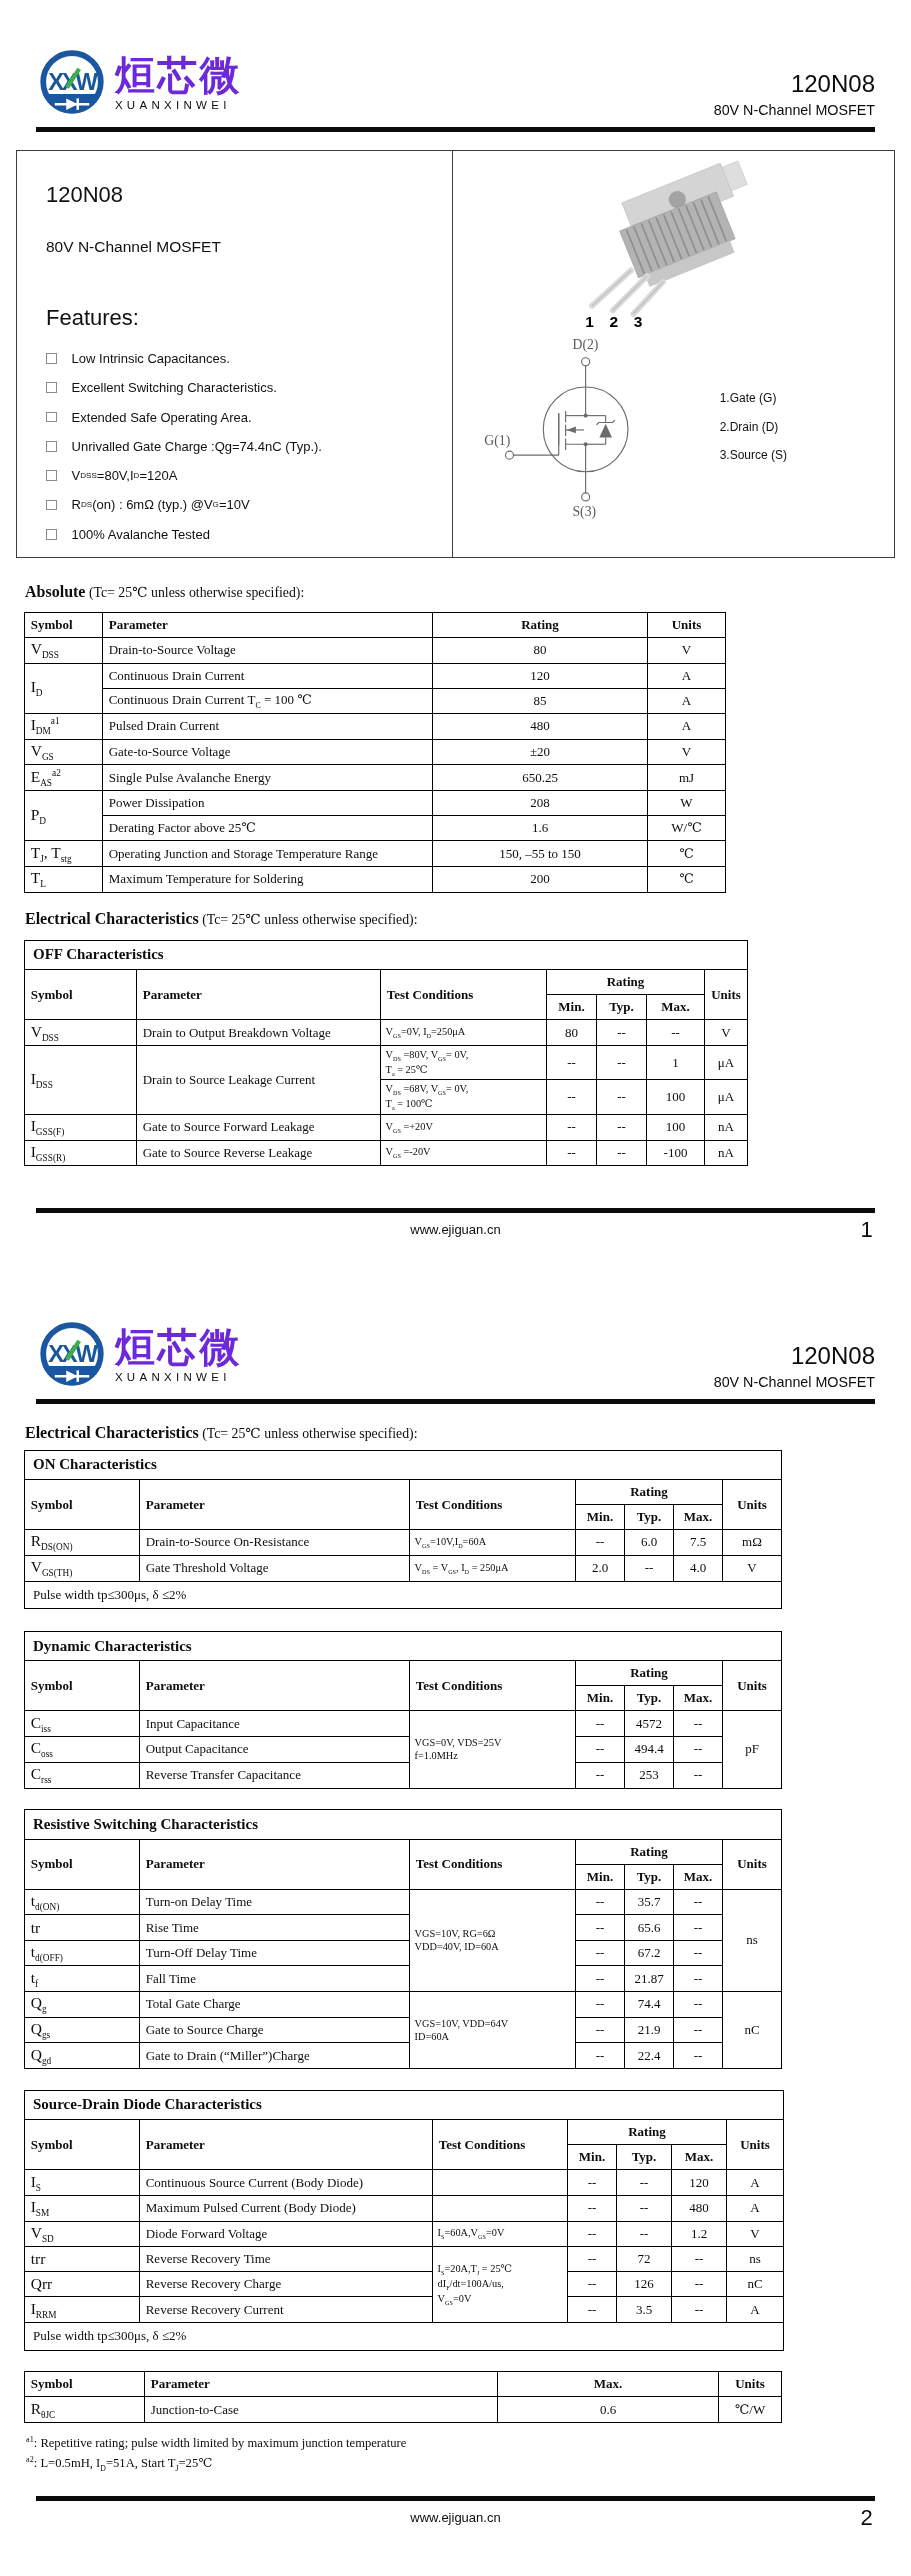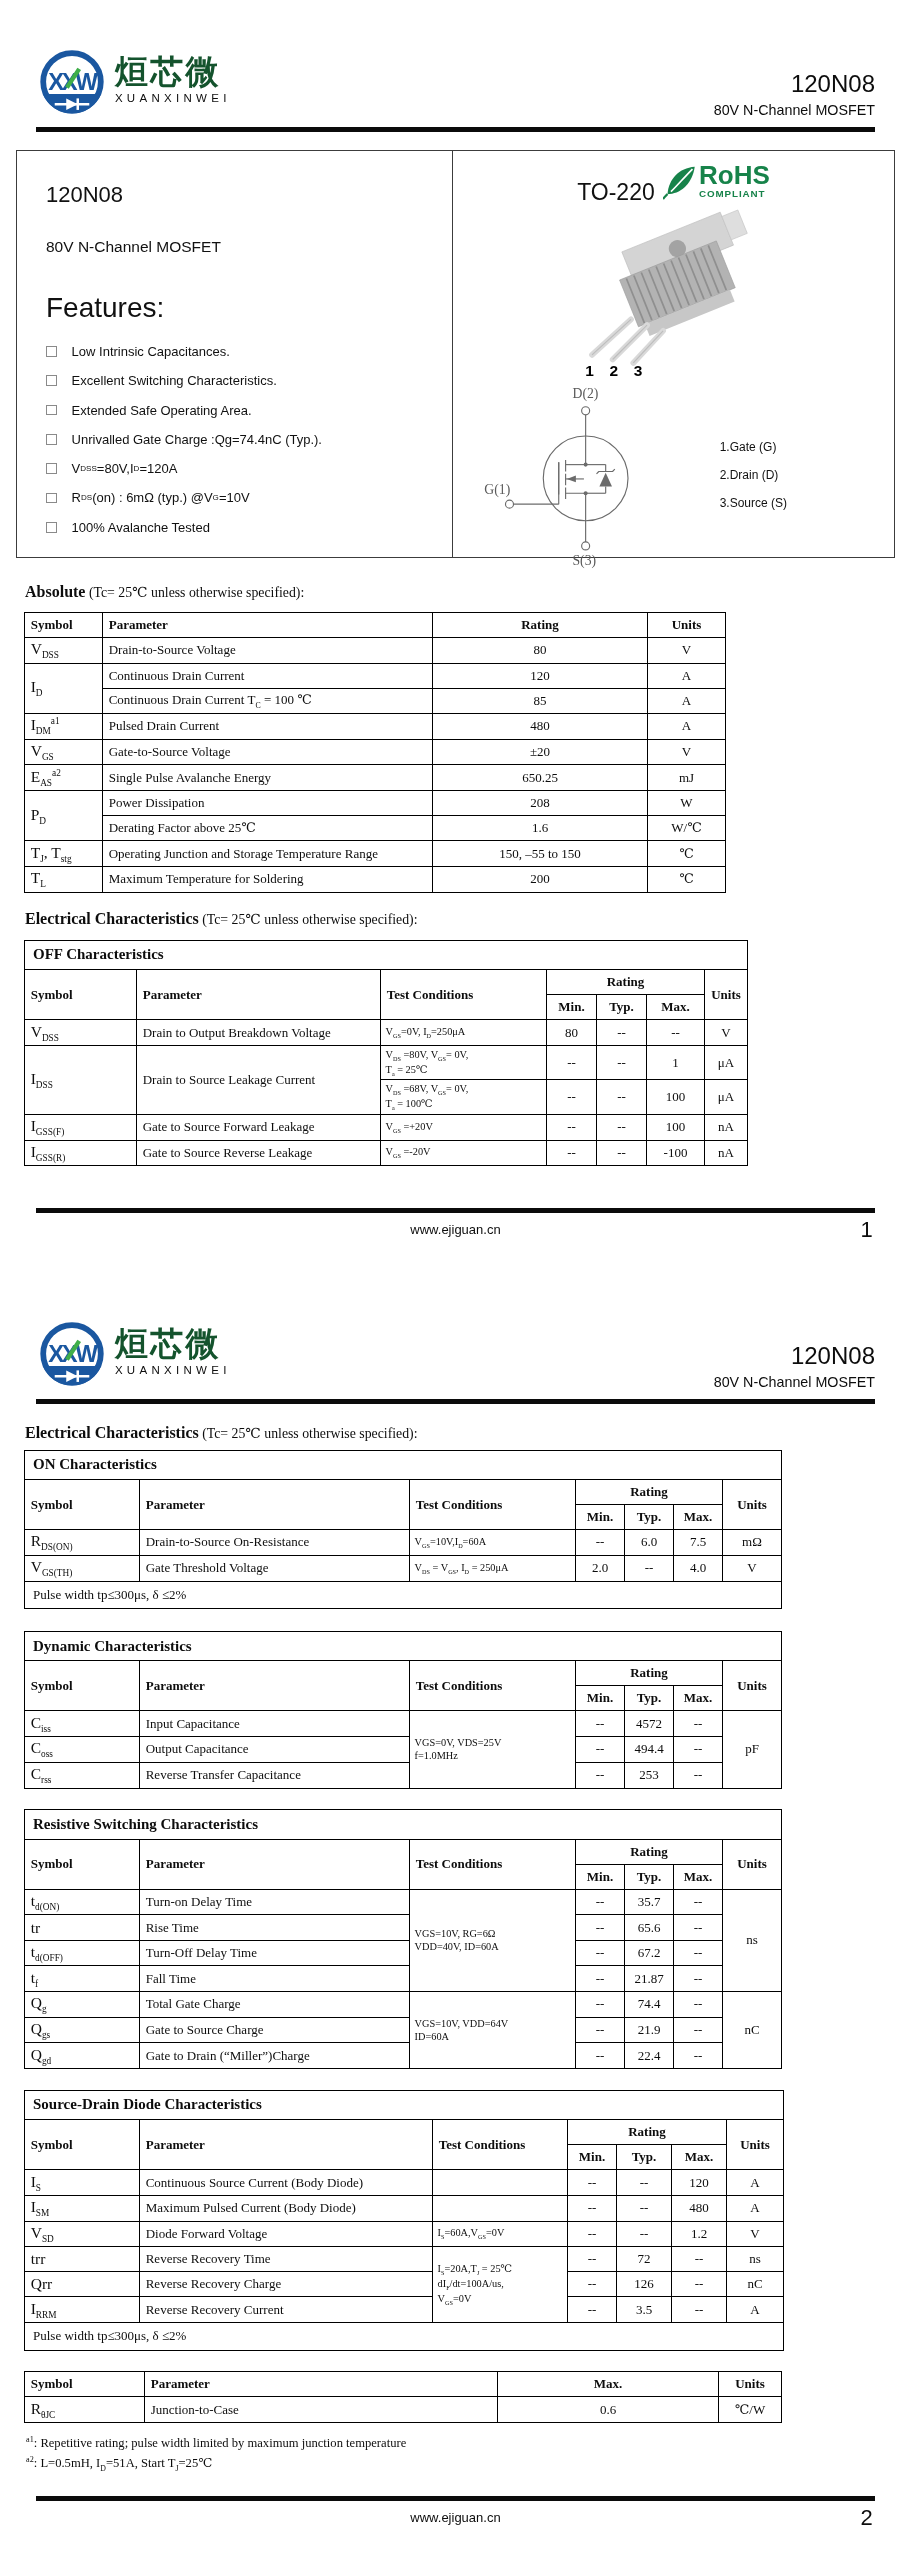"烜芯微" .cn { color: #14532d -> #6d28d9; font-size: 33px -> 40px }
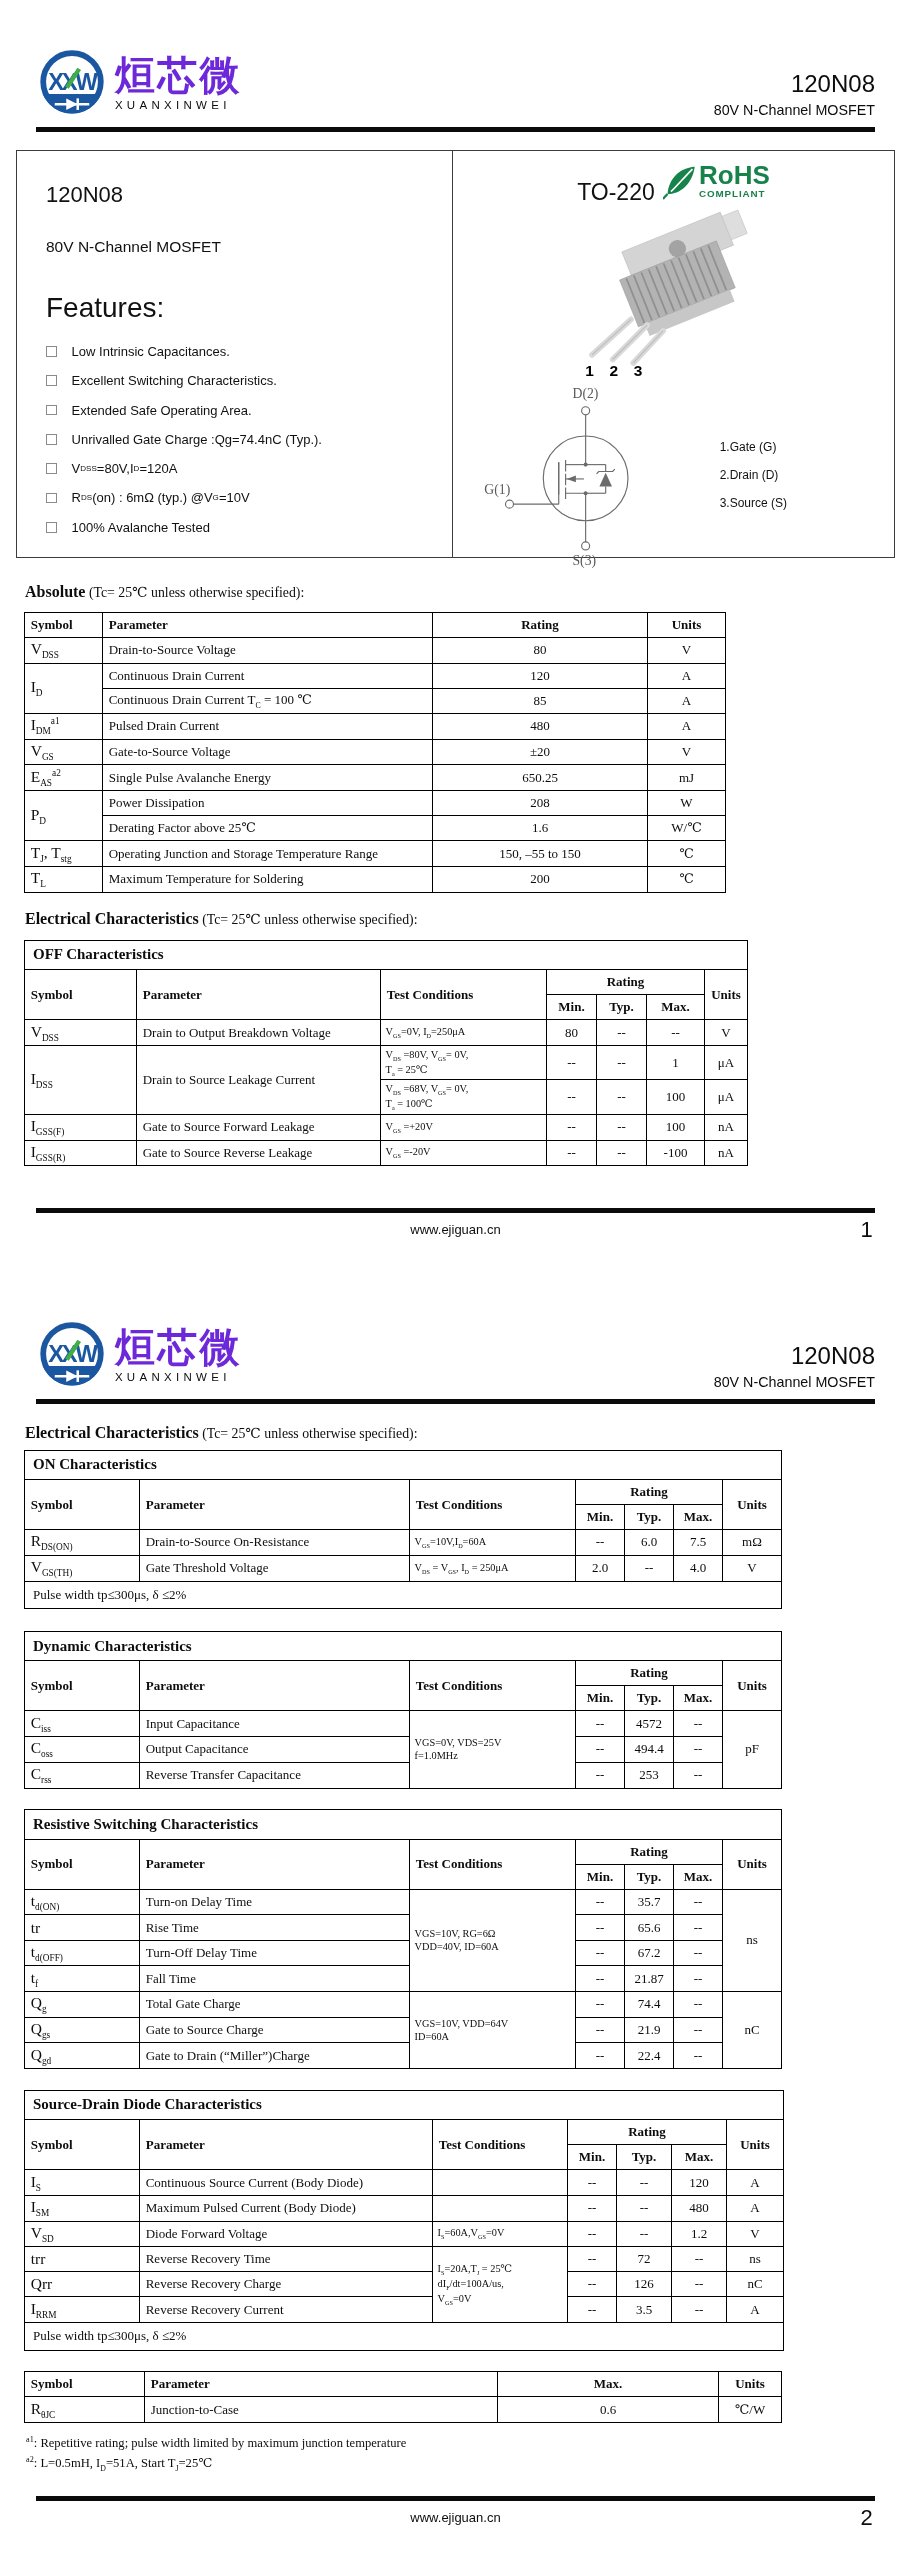"TO-220" div.pkgtop { html: <div> <div>TO-220</div> <div> <svg> <path></path> <path></path> <path></path> </svg> <div> <div>RoHS</div> <div>COMPLIANT</div> </div> </div> </div> -> none }
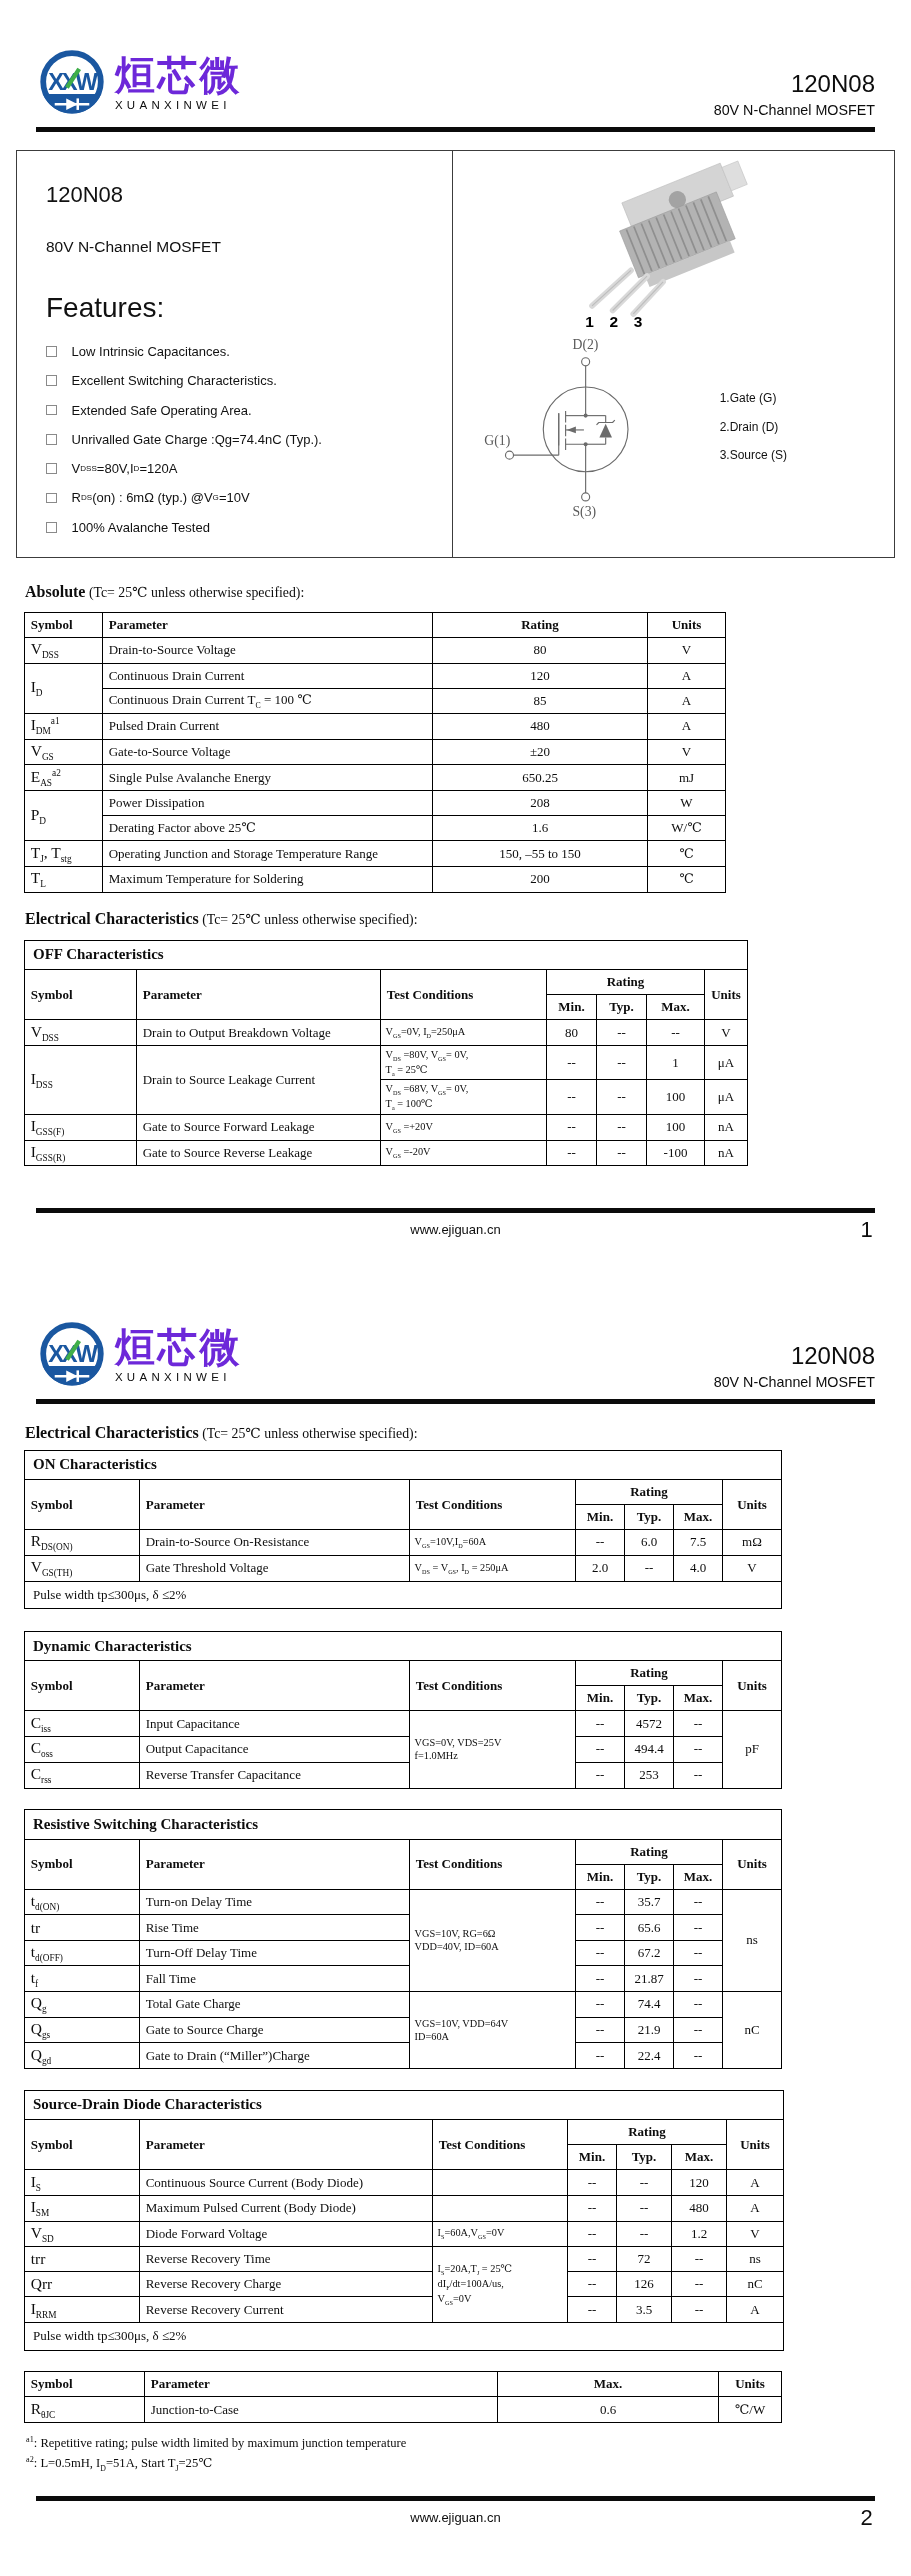"Features:" .ftitle { font-size: 28px -> 22px; margin-top: 36px -> 49px }
